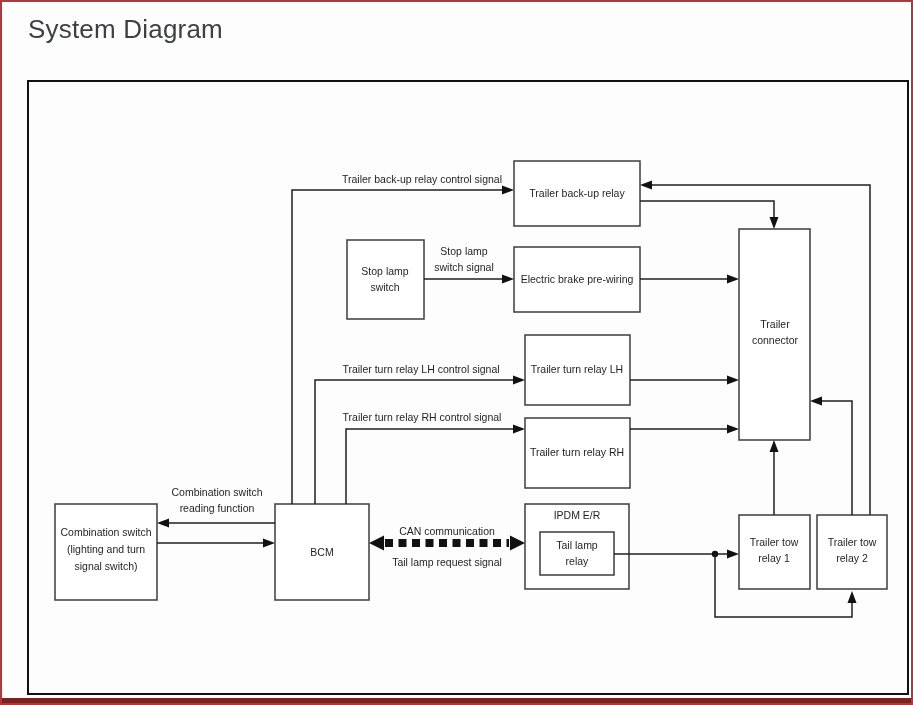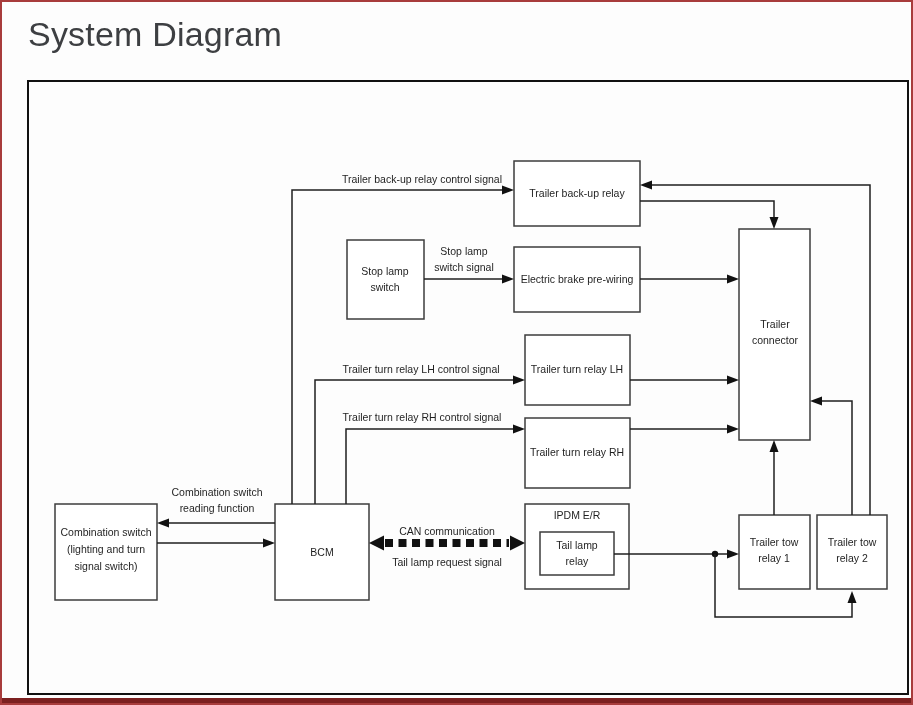"System Diagram" .page-title { font-size: 34px -> 26px }
